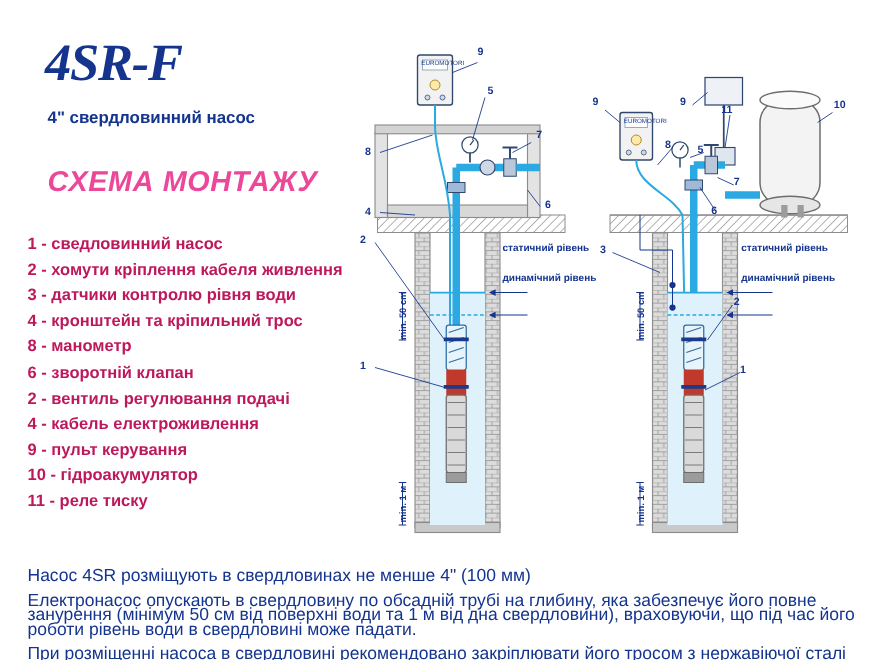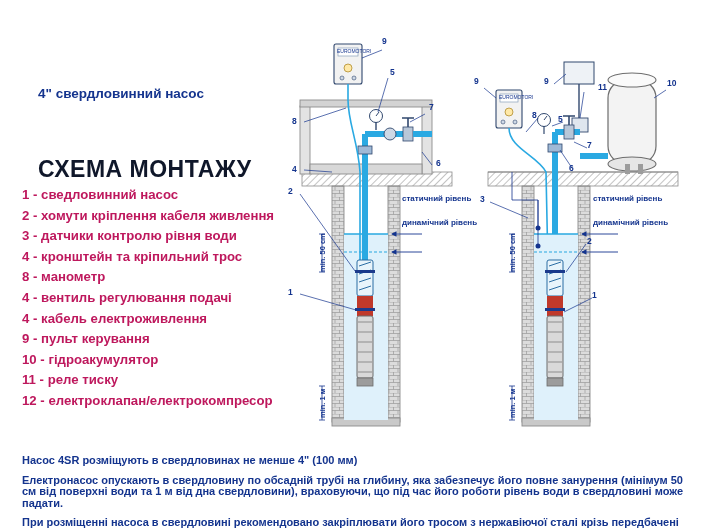"4SR-F" div.logo { html: none -> <div>4SR-F</div> }
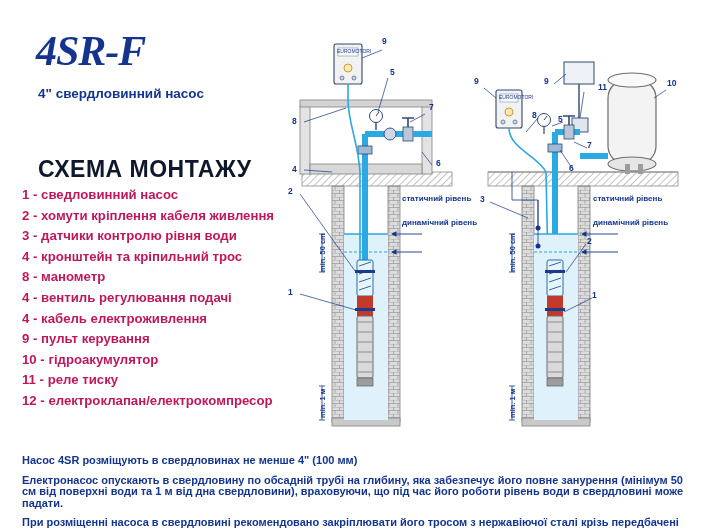"11" div.lbl { left: 130px -> 109px }
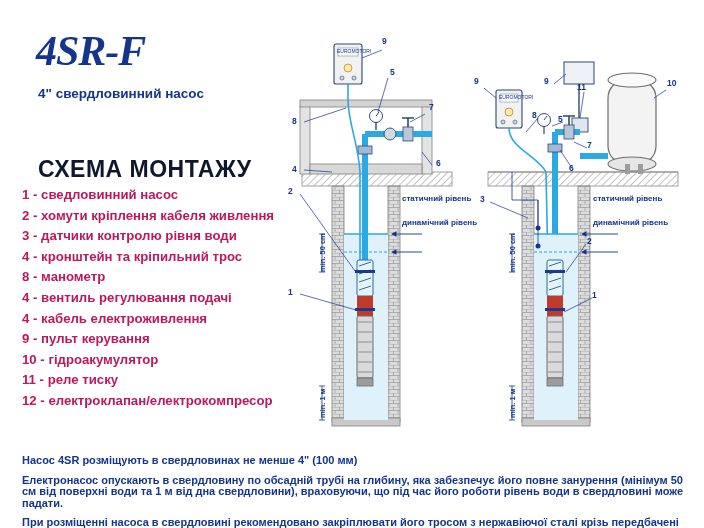"СХЕМА МОНТАЖУ" .scheme-title { color: #0f172a -> #ec4899; font-style: none -> italic; top: 156px -> 132px }
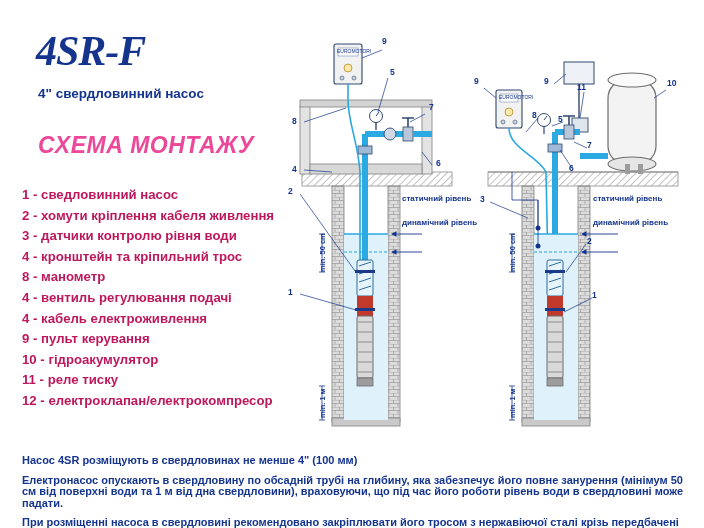"6 - зворотній клапан" div.legend-item { html: none -> <div>6 - зворотній клапан</div> }
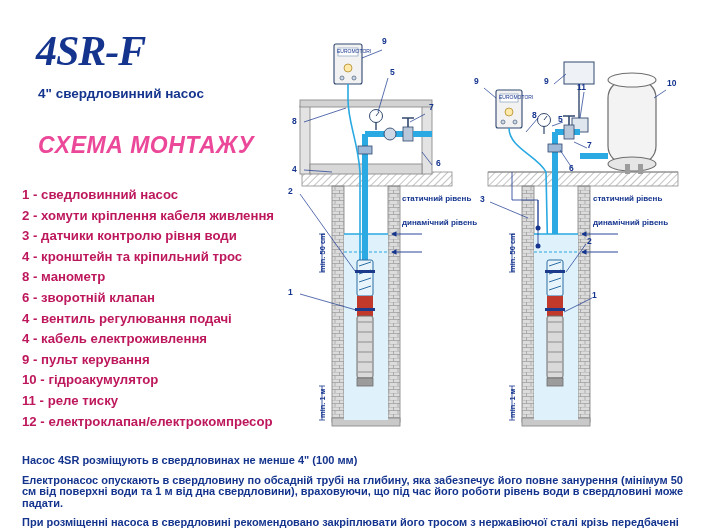"4 - вентиль регулювання подачі" div.legend-item { text: 4 -> 2 }
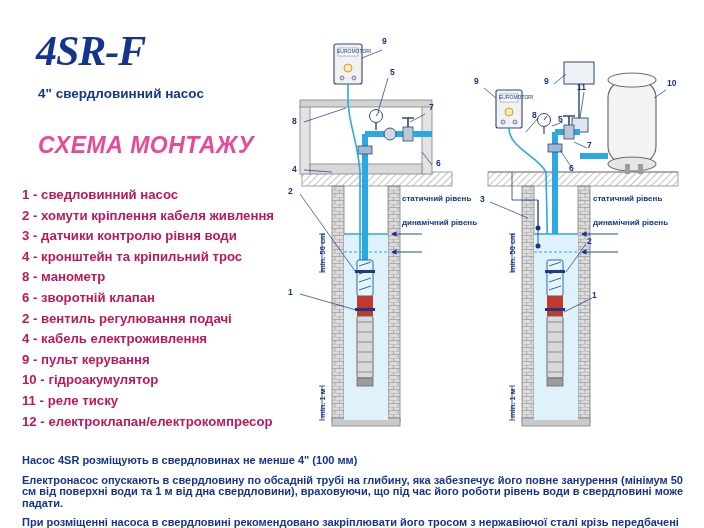"12 - електроклапан/електрокомпресор" div.legend-item { html: <div>12 - електроклапан/електрокомпресор</div> -> none }
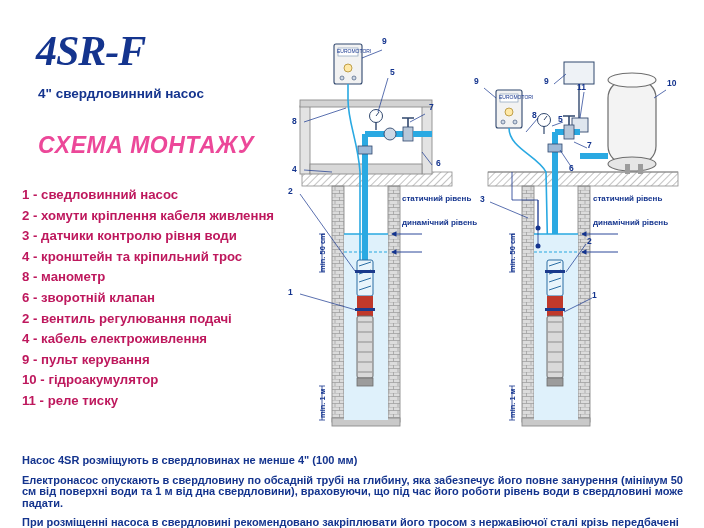"Насос 4SR розміщують в свердловинах" .note { font-size: 11px -> 14px; font-weight: bold -> normal }
